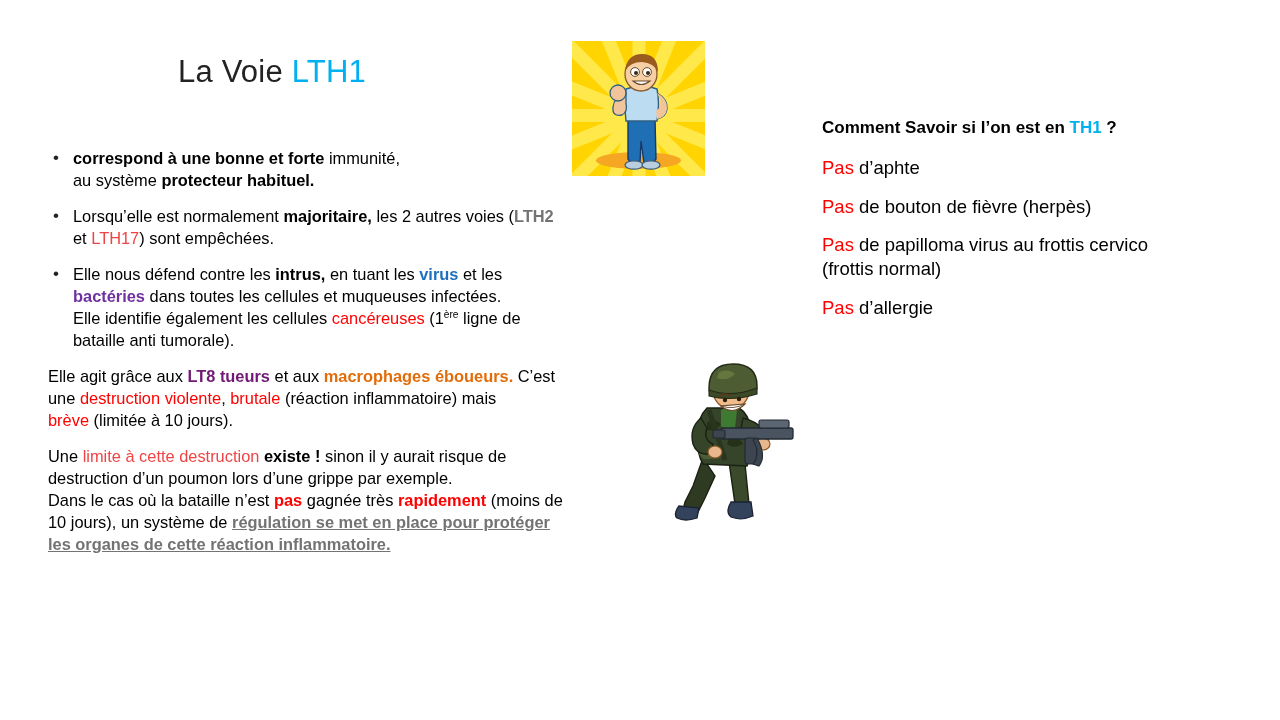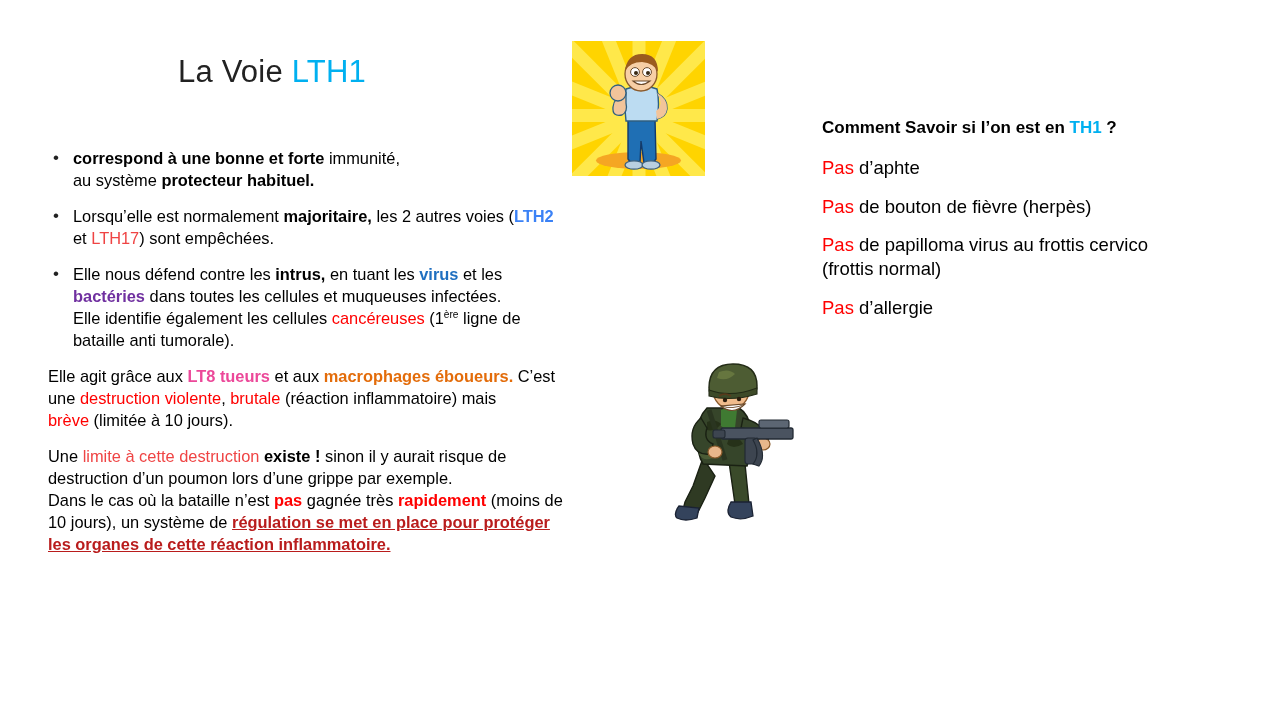"LTH2" .c-purple-bright { color: #3b82f6 -> #737373 }
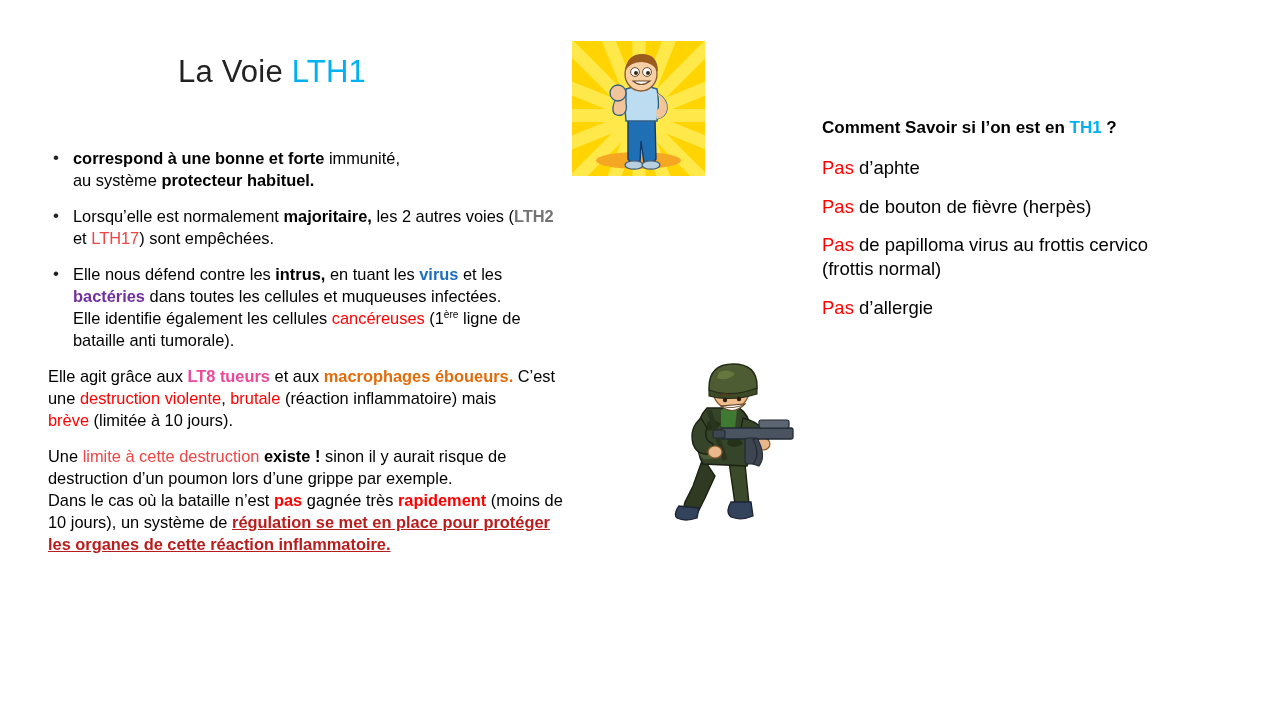"LT8 tueurs" .c-darkred-b { color: #ec4899 -> #701a75 }
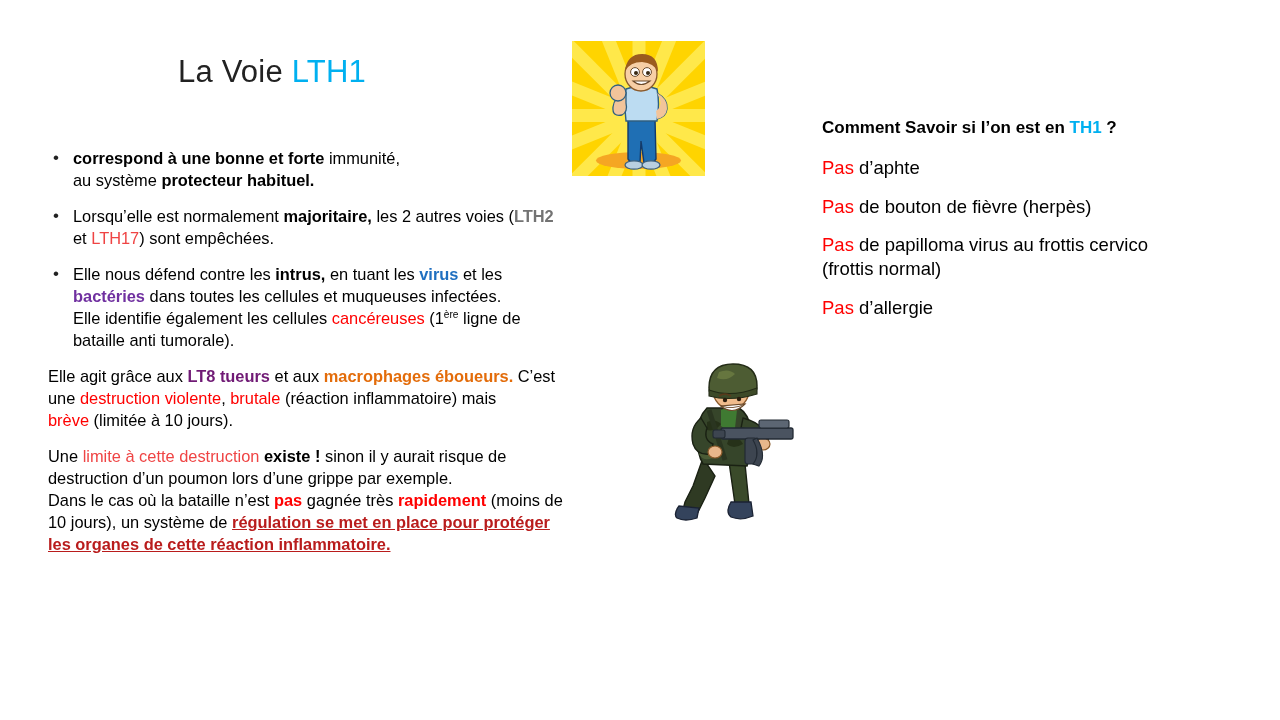"régulation se met en place" .u-green { color: #b91c1c -> #737373 }
